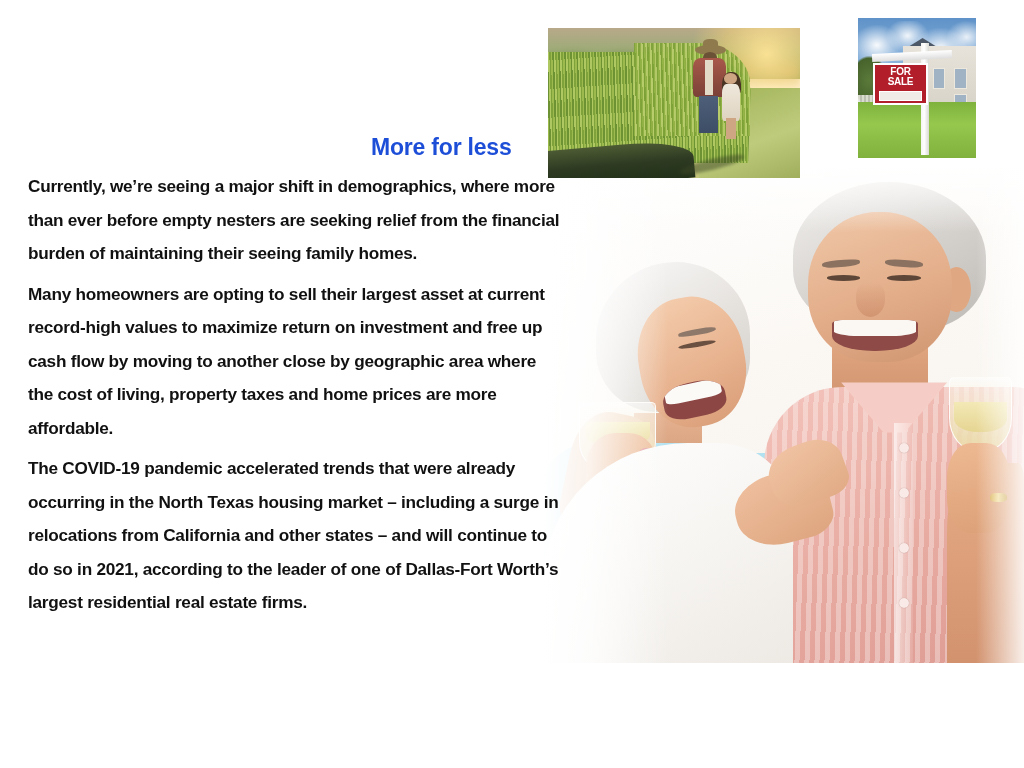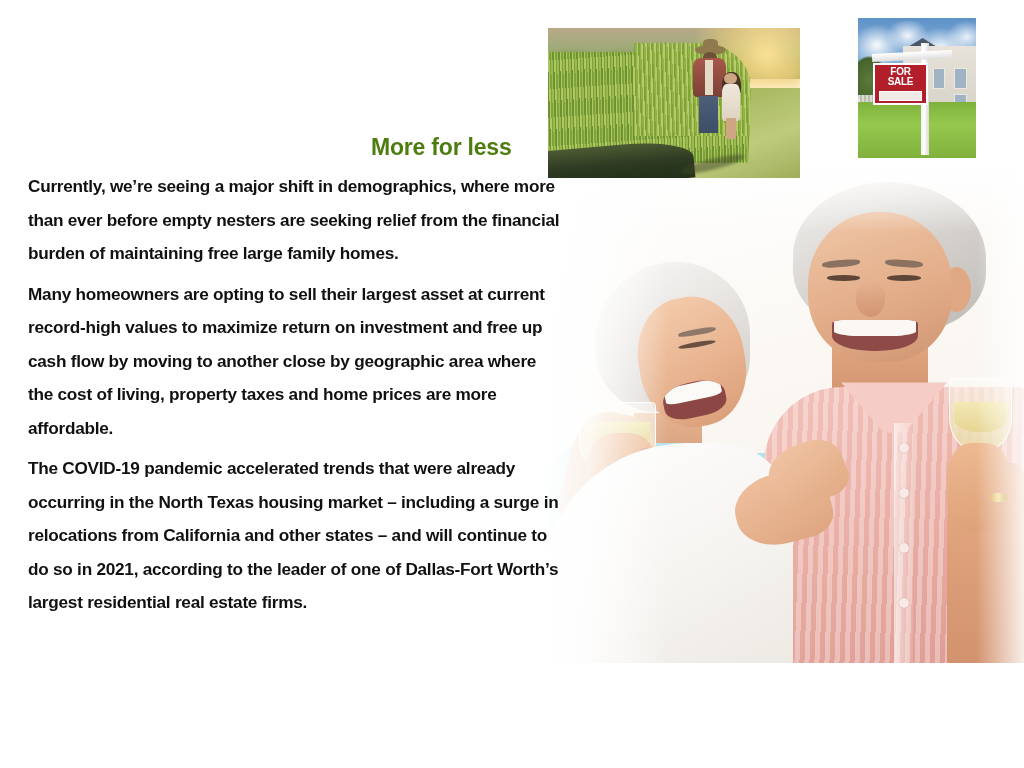"More for less" #subtitle { color: #4d7c0f -> #1d4ed8 }
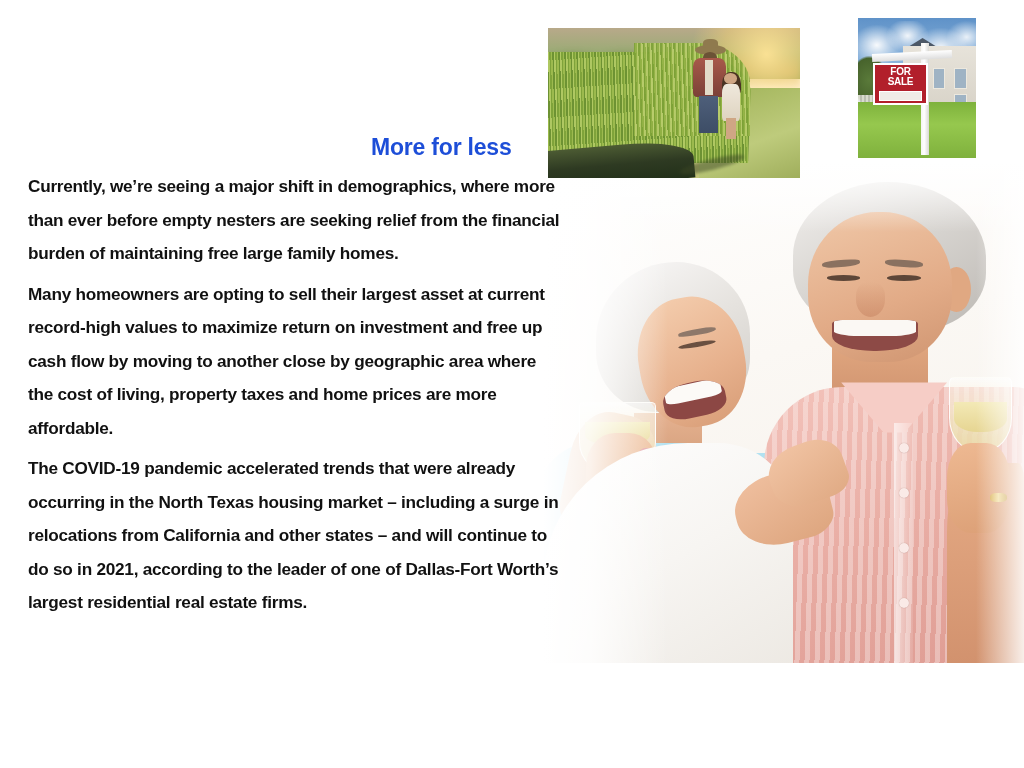"Currently, we’re seeing a major" p.para { text: free large -> their seeing }
